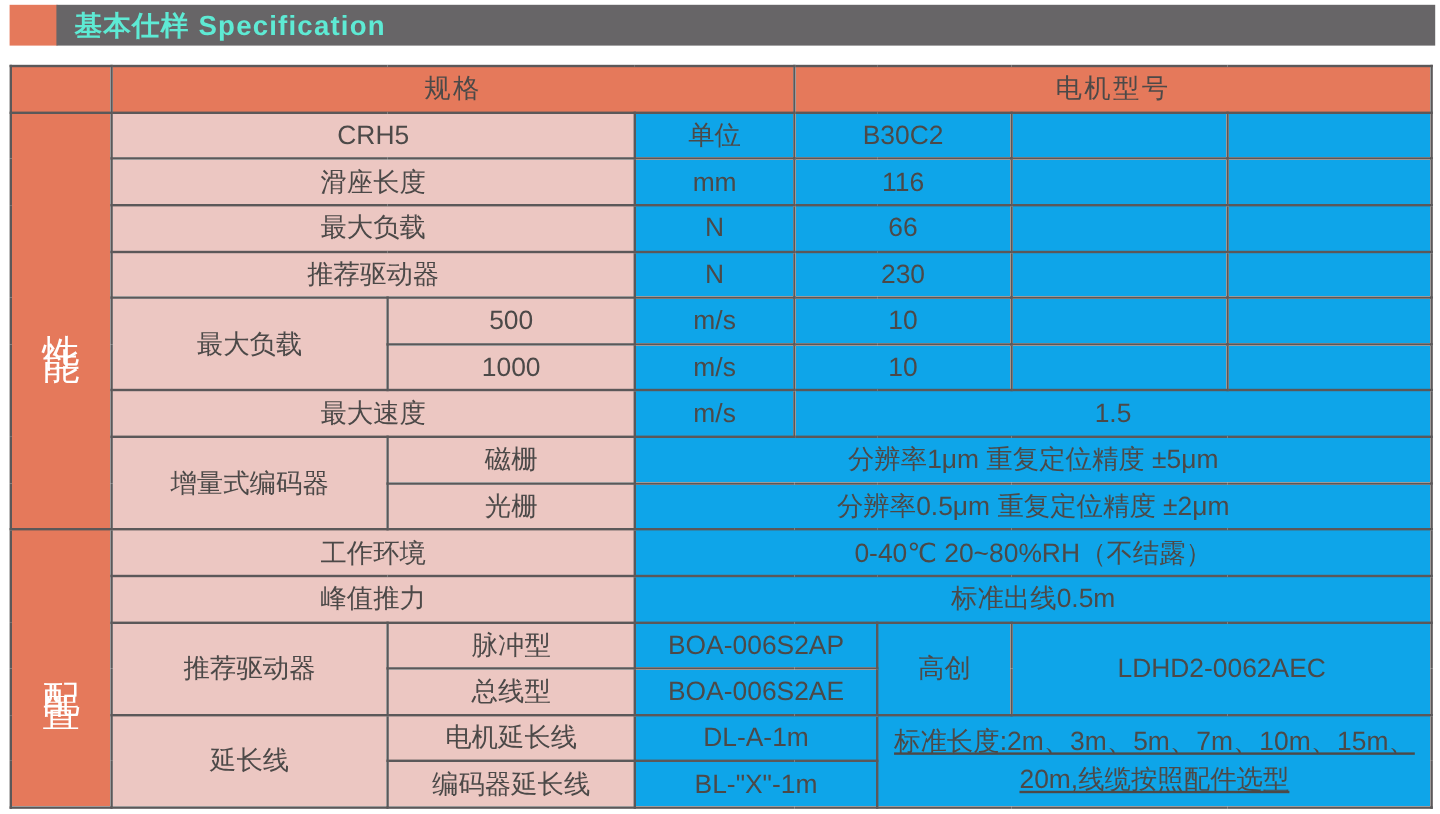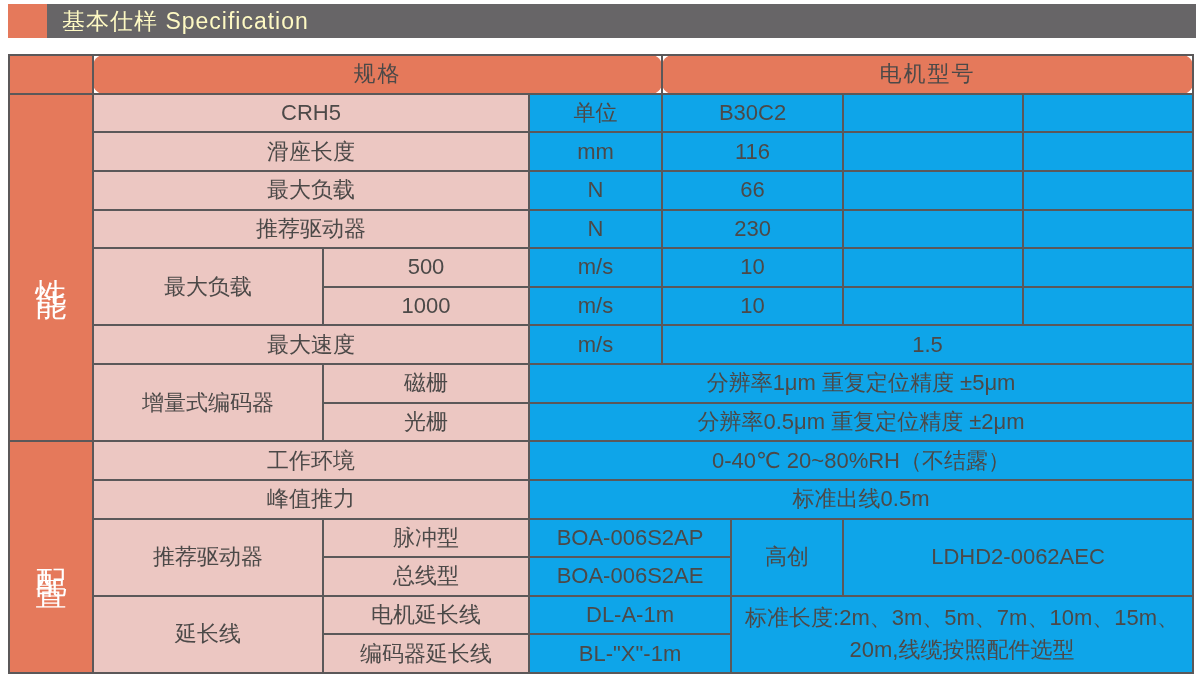"基本仕样 Specification" .titlebar-bg span { color: #fef9c3 -> #5eead4; font-weight: none -> bold }
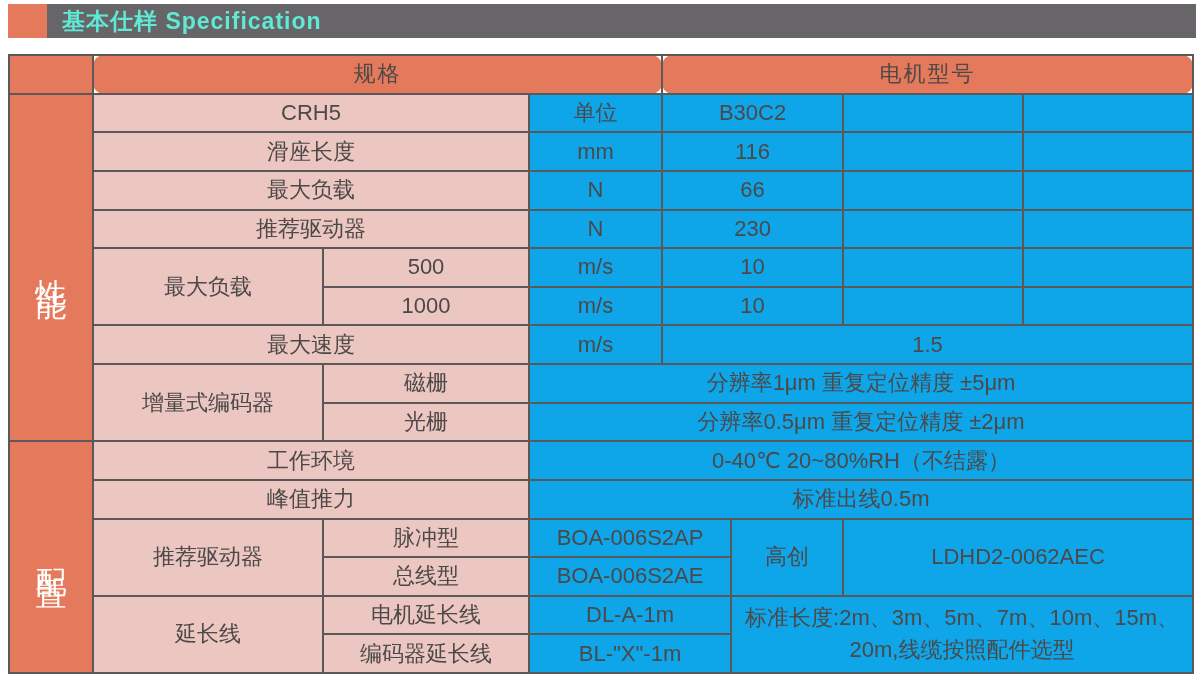"规格" th.orange { border-radius: 11px -> none }
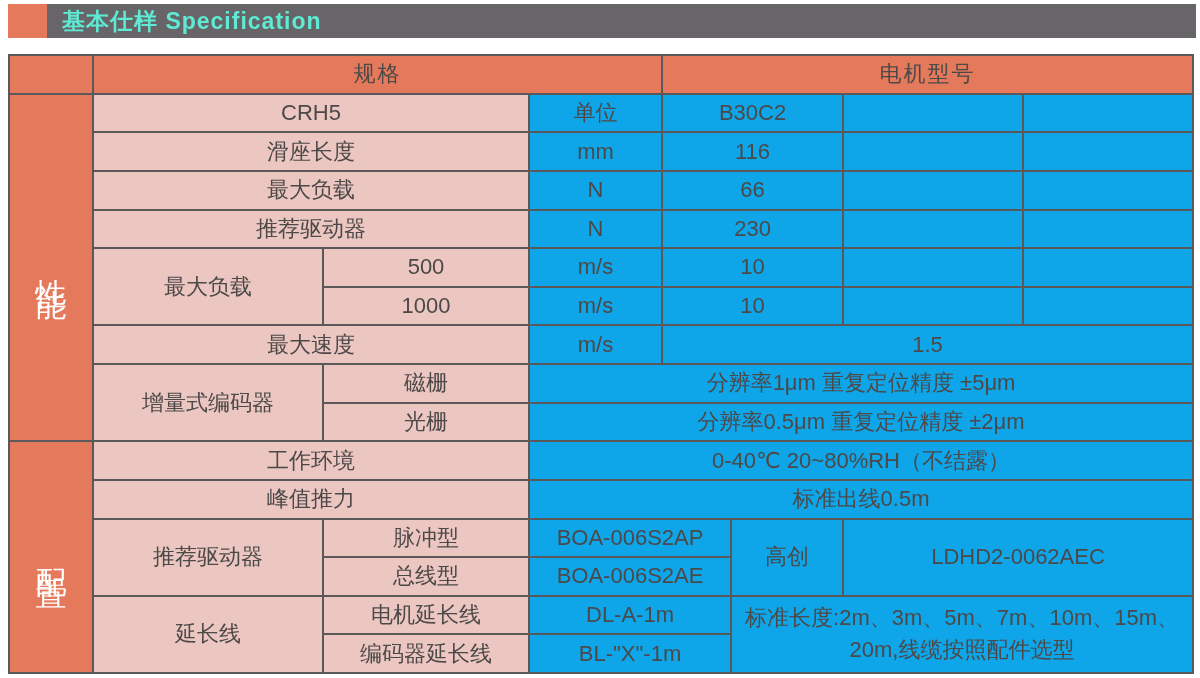"标准长度:2m、3m、5m、7m、10m、15m、20m,线缆按照配件选型" td.note-cell { text-decoration: none -> underline }
